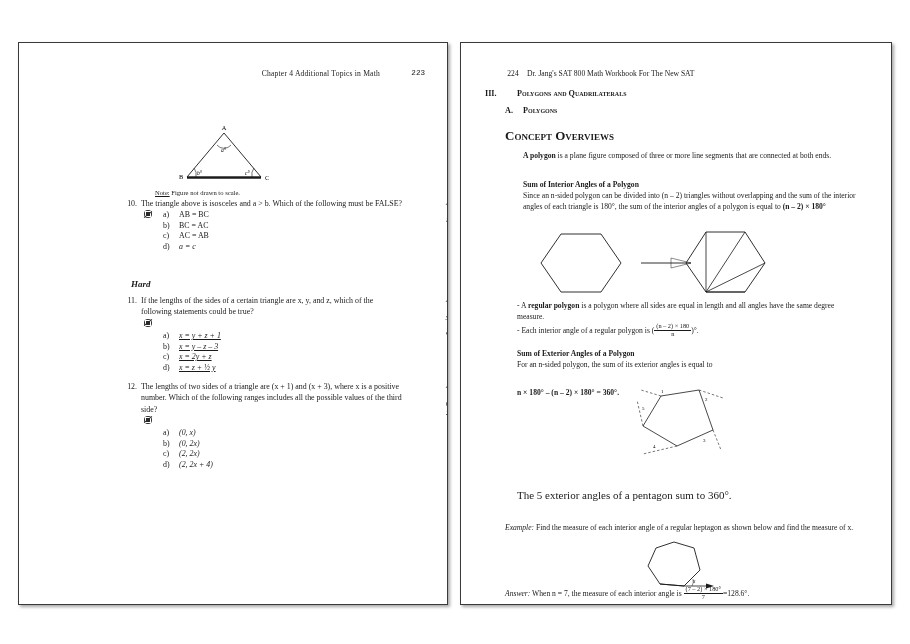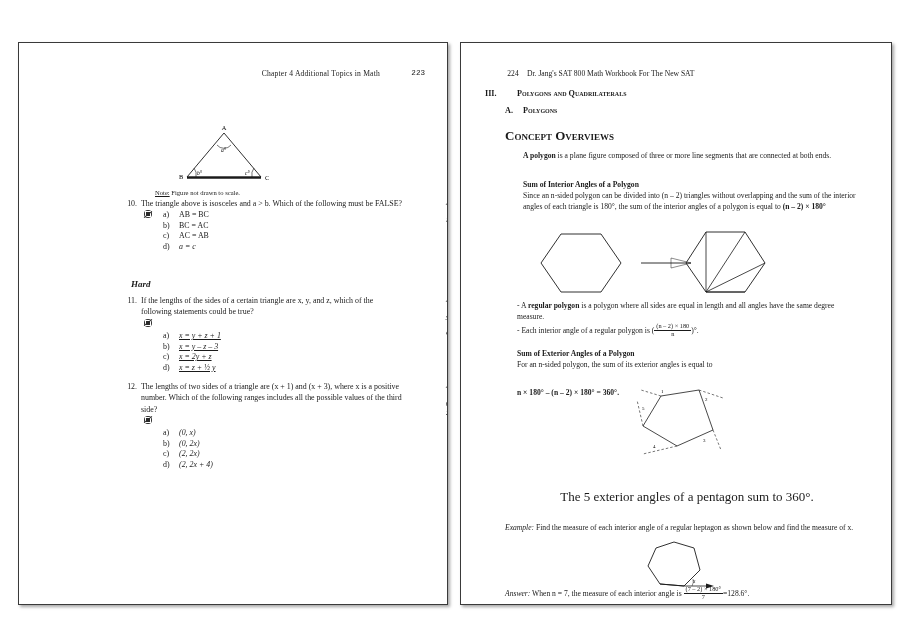"The 5 exterior angles of" .cap-c { font-size: 13px -> 11px; text-align: center -> none }
